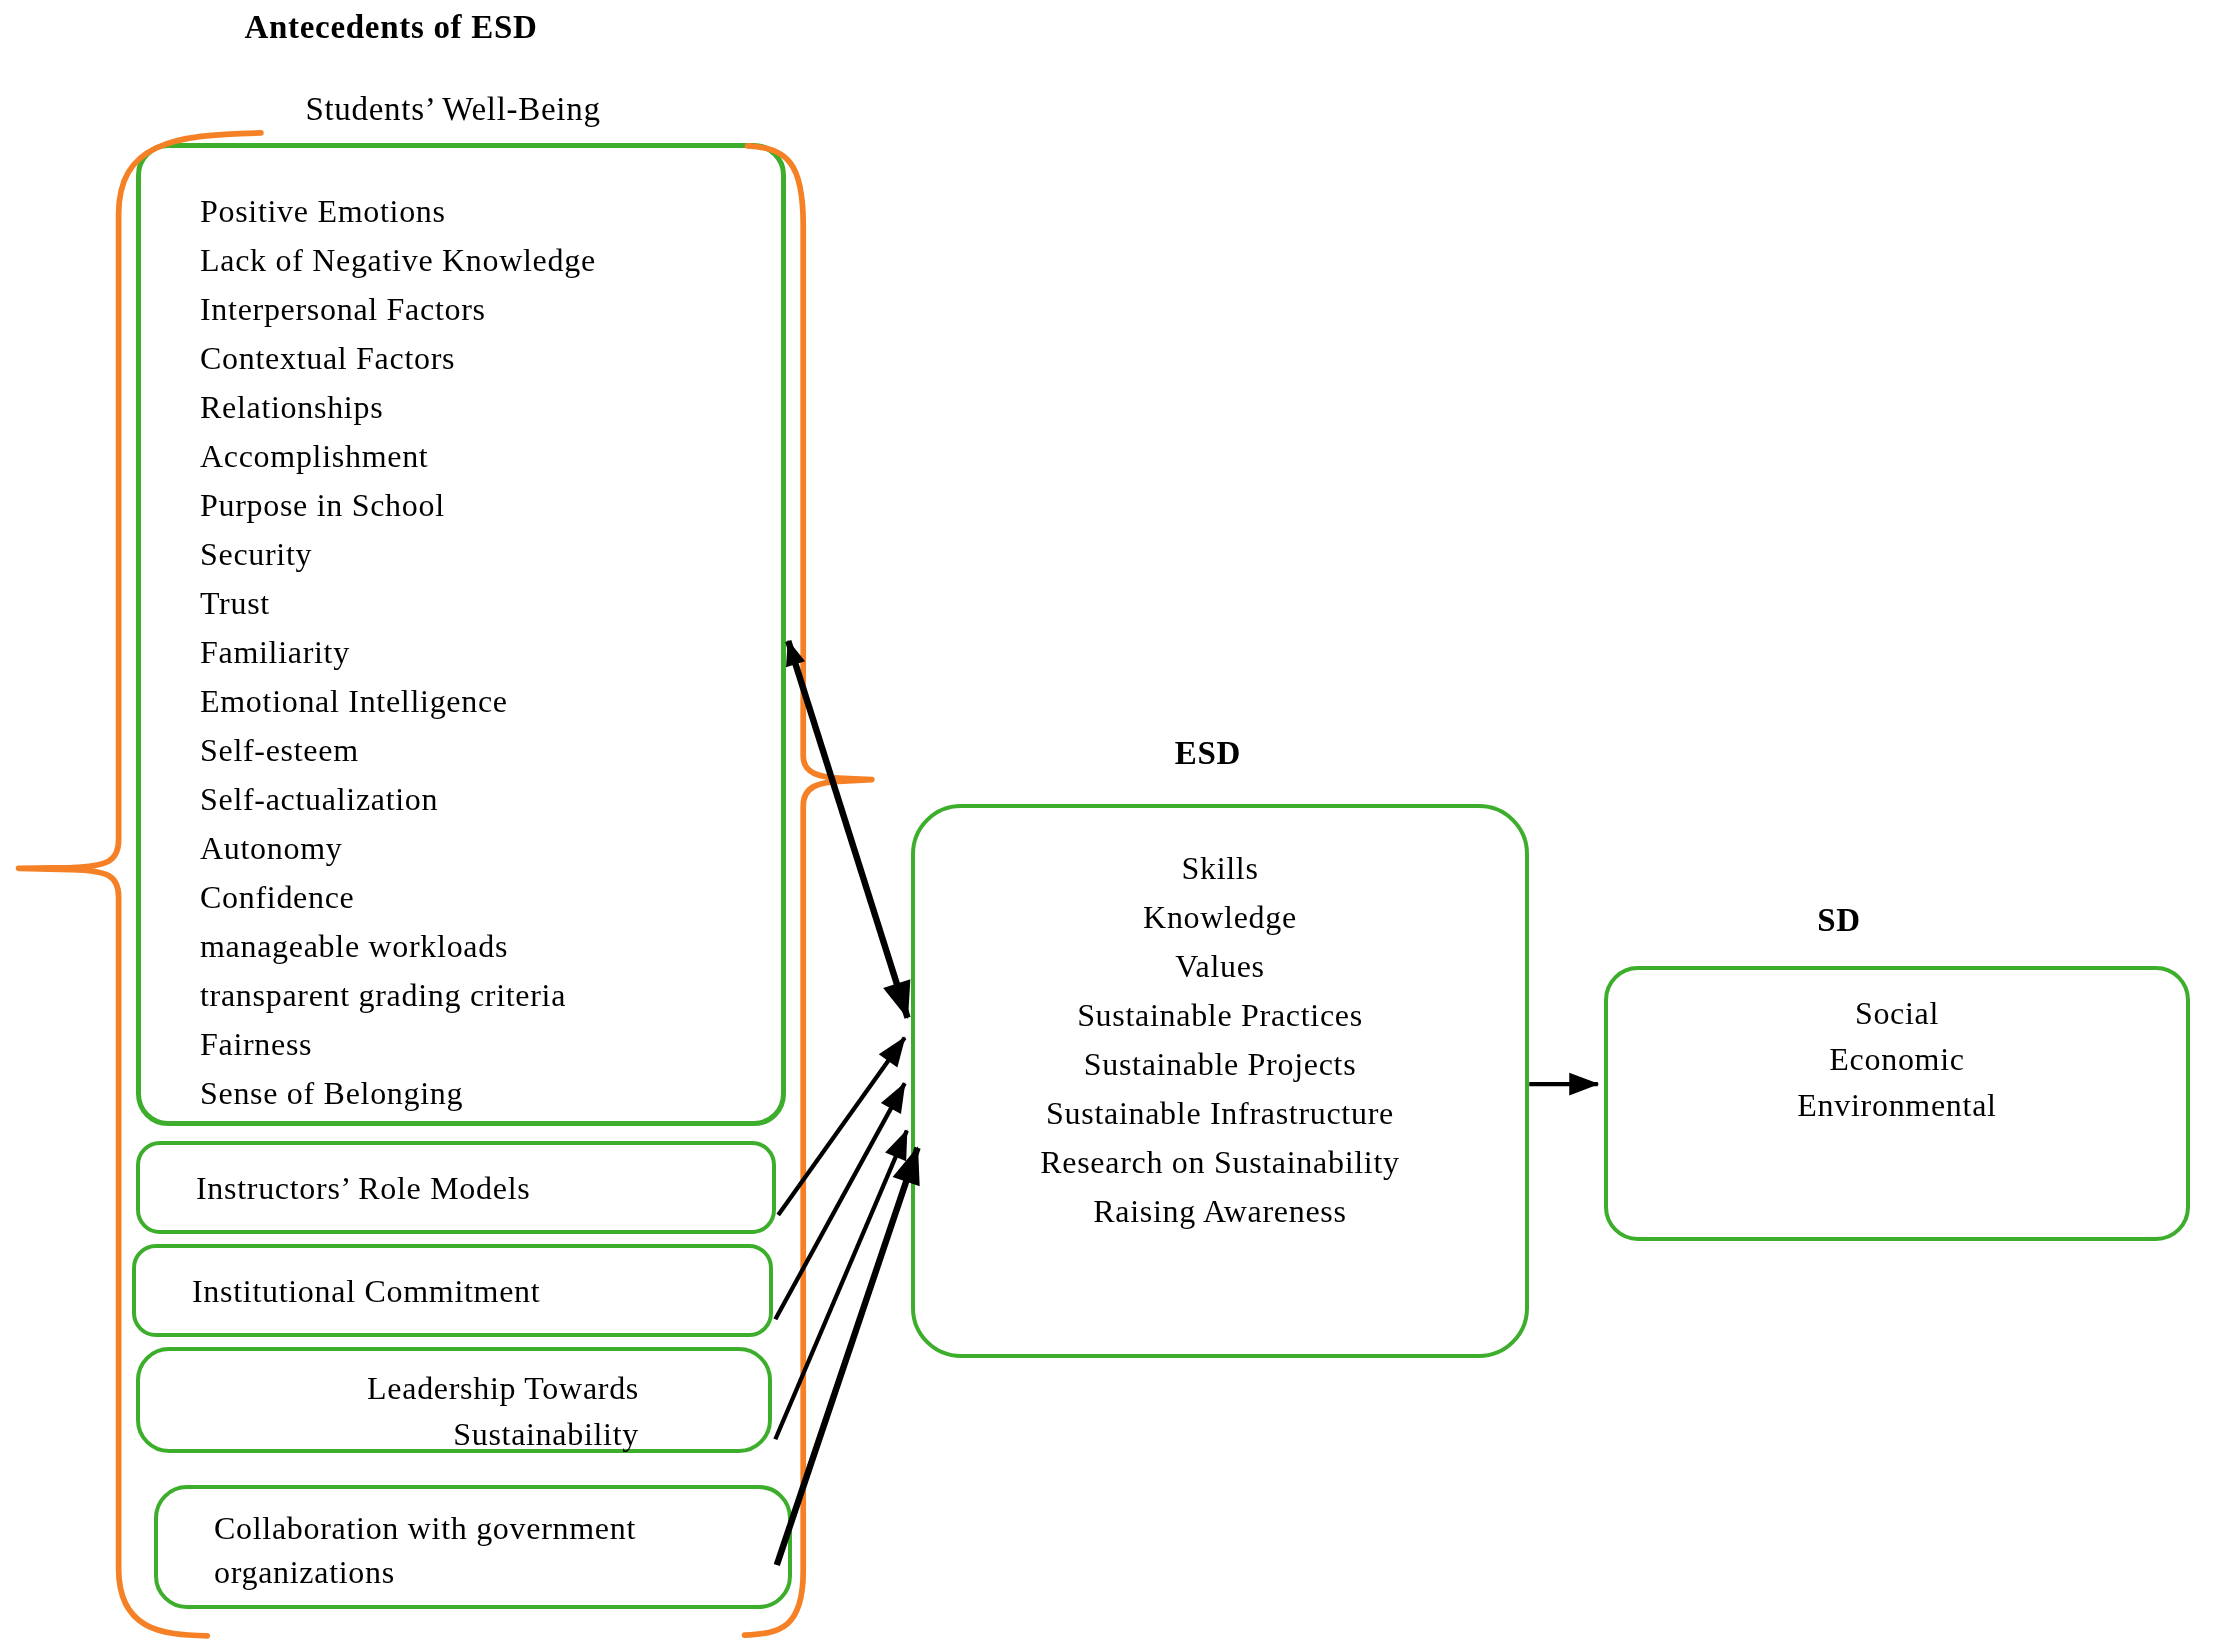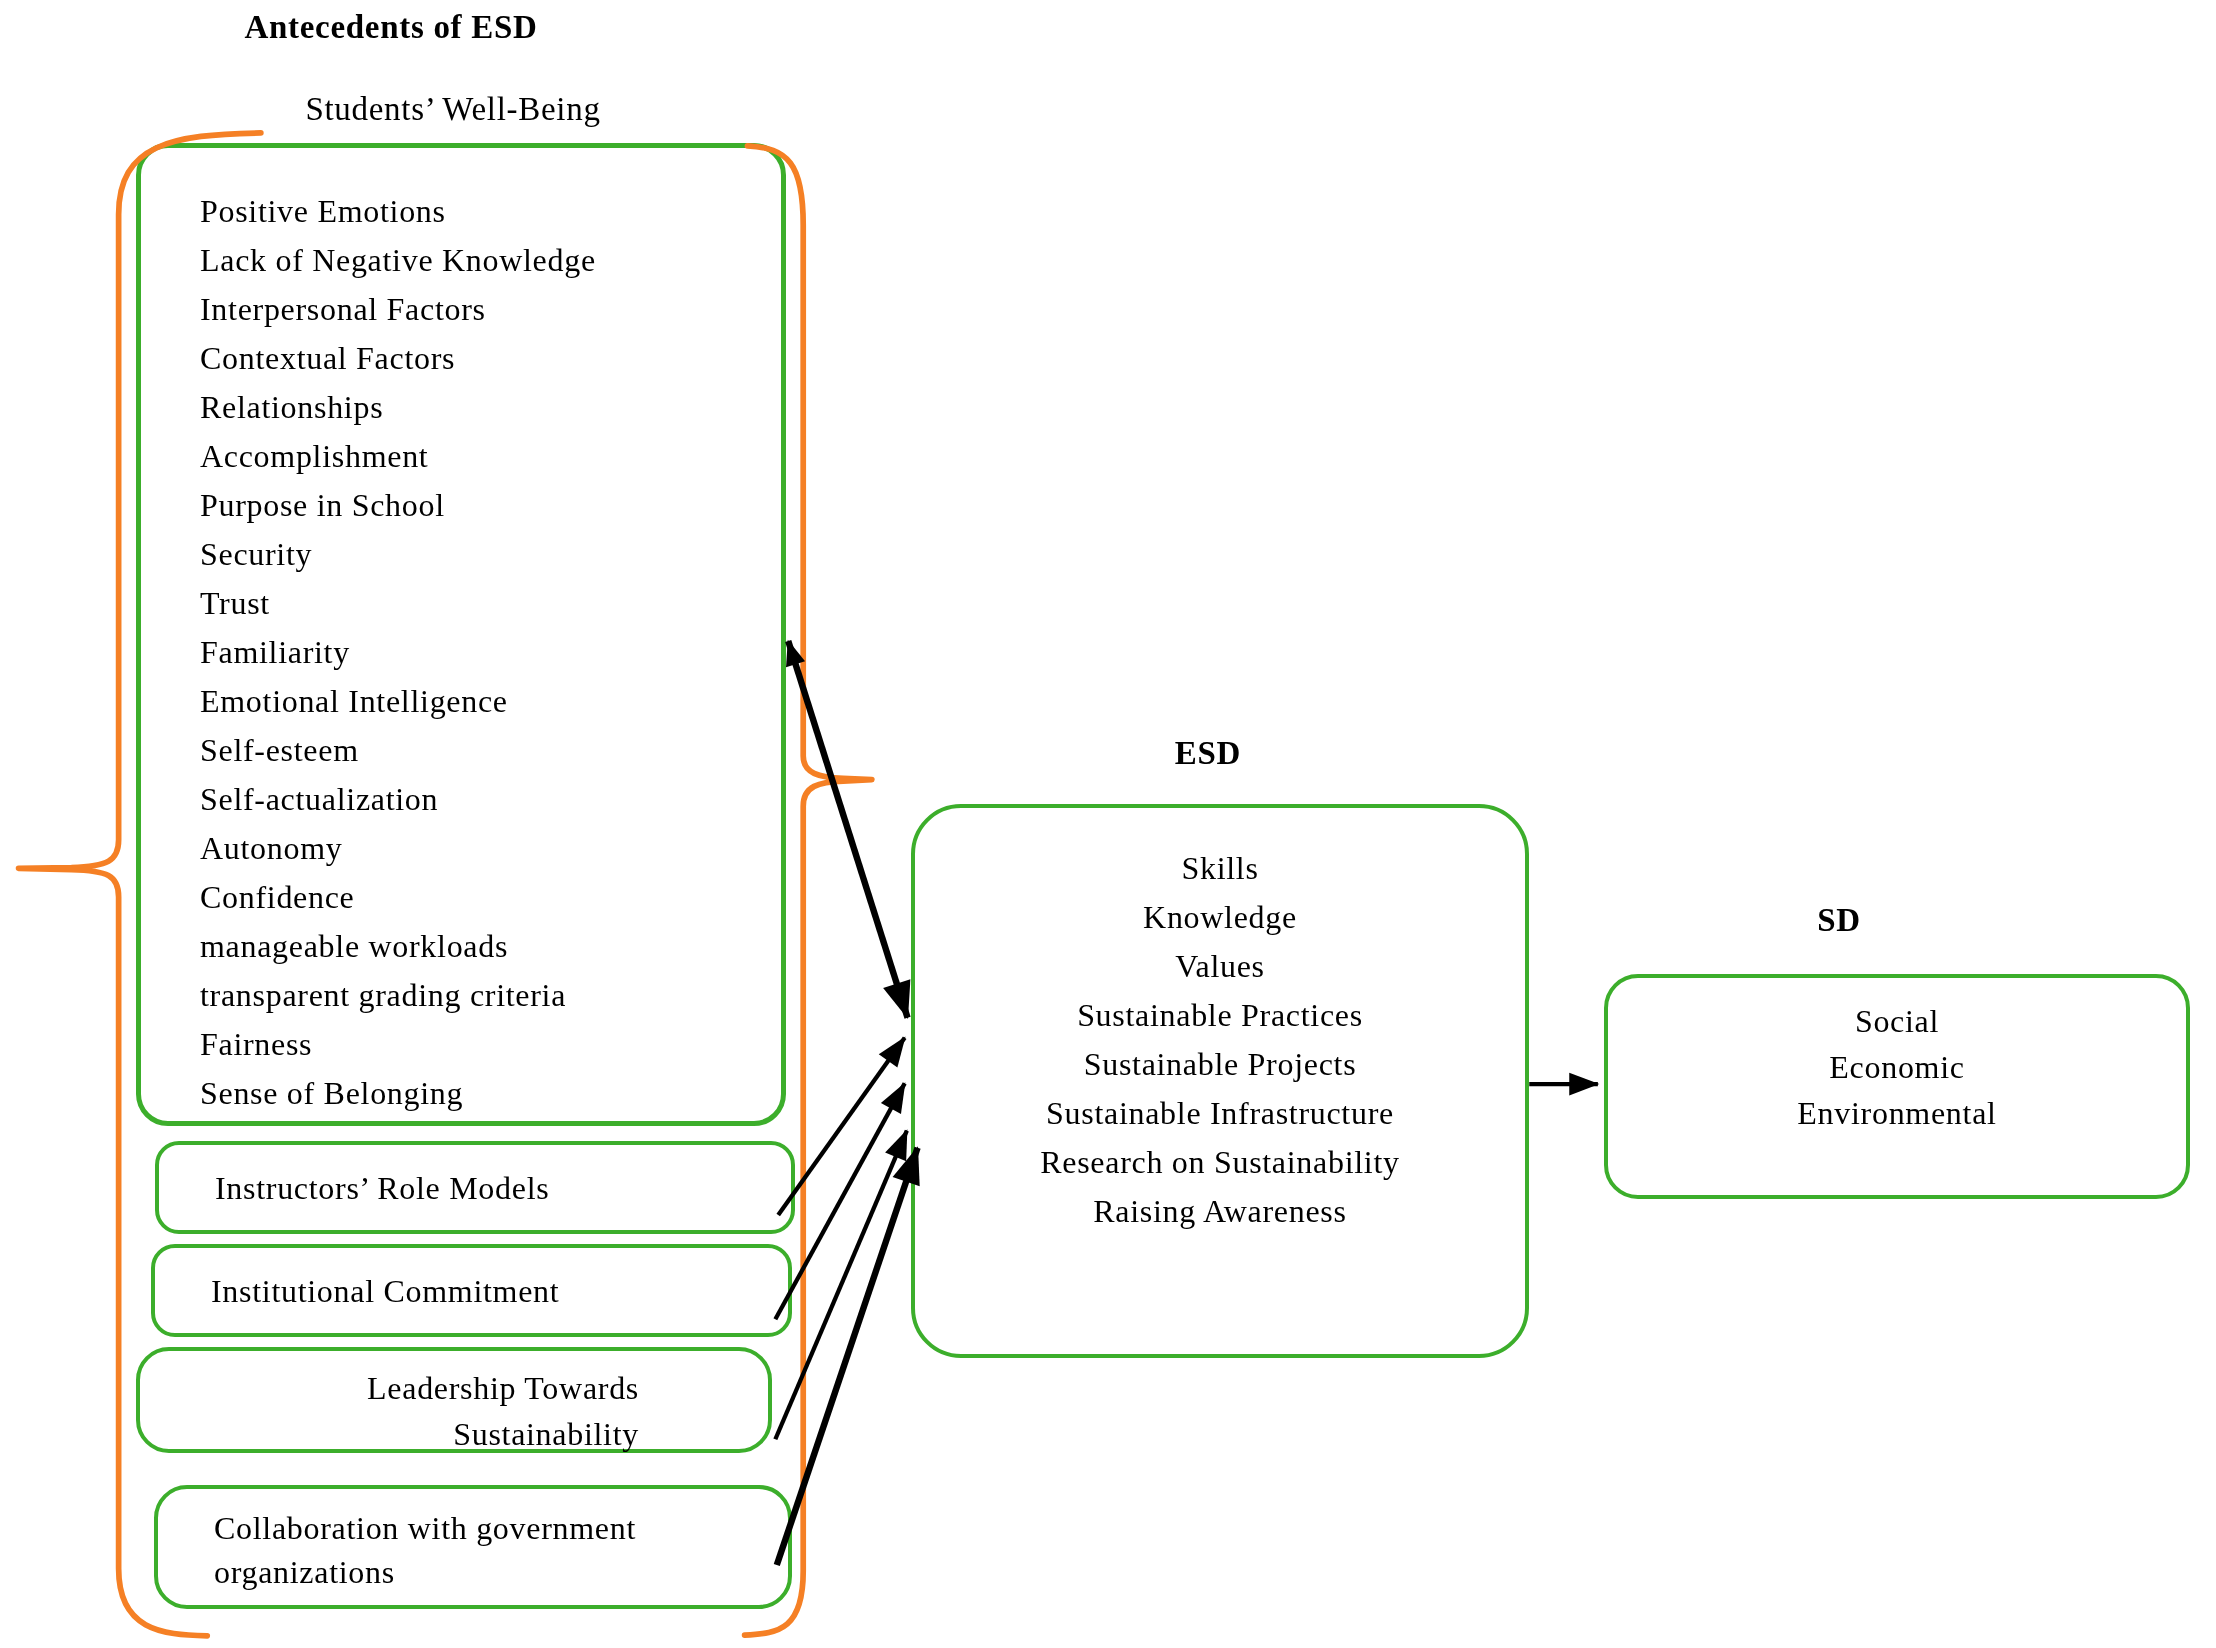"Social" div.gbox { height: 225px -> 275px; margin-top: 8px -> none }
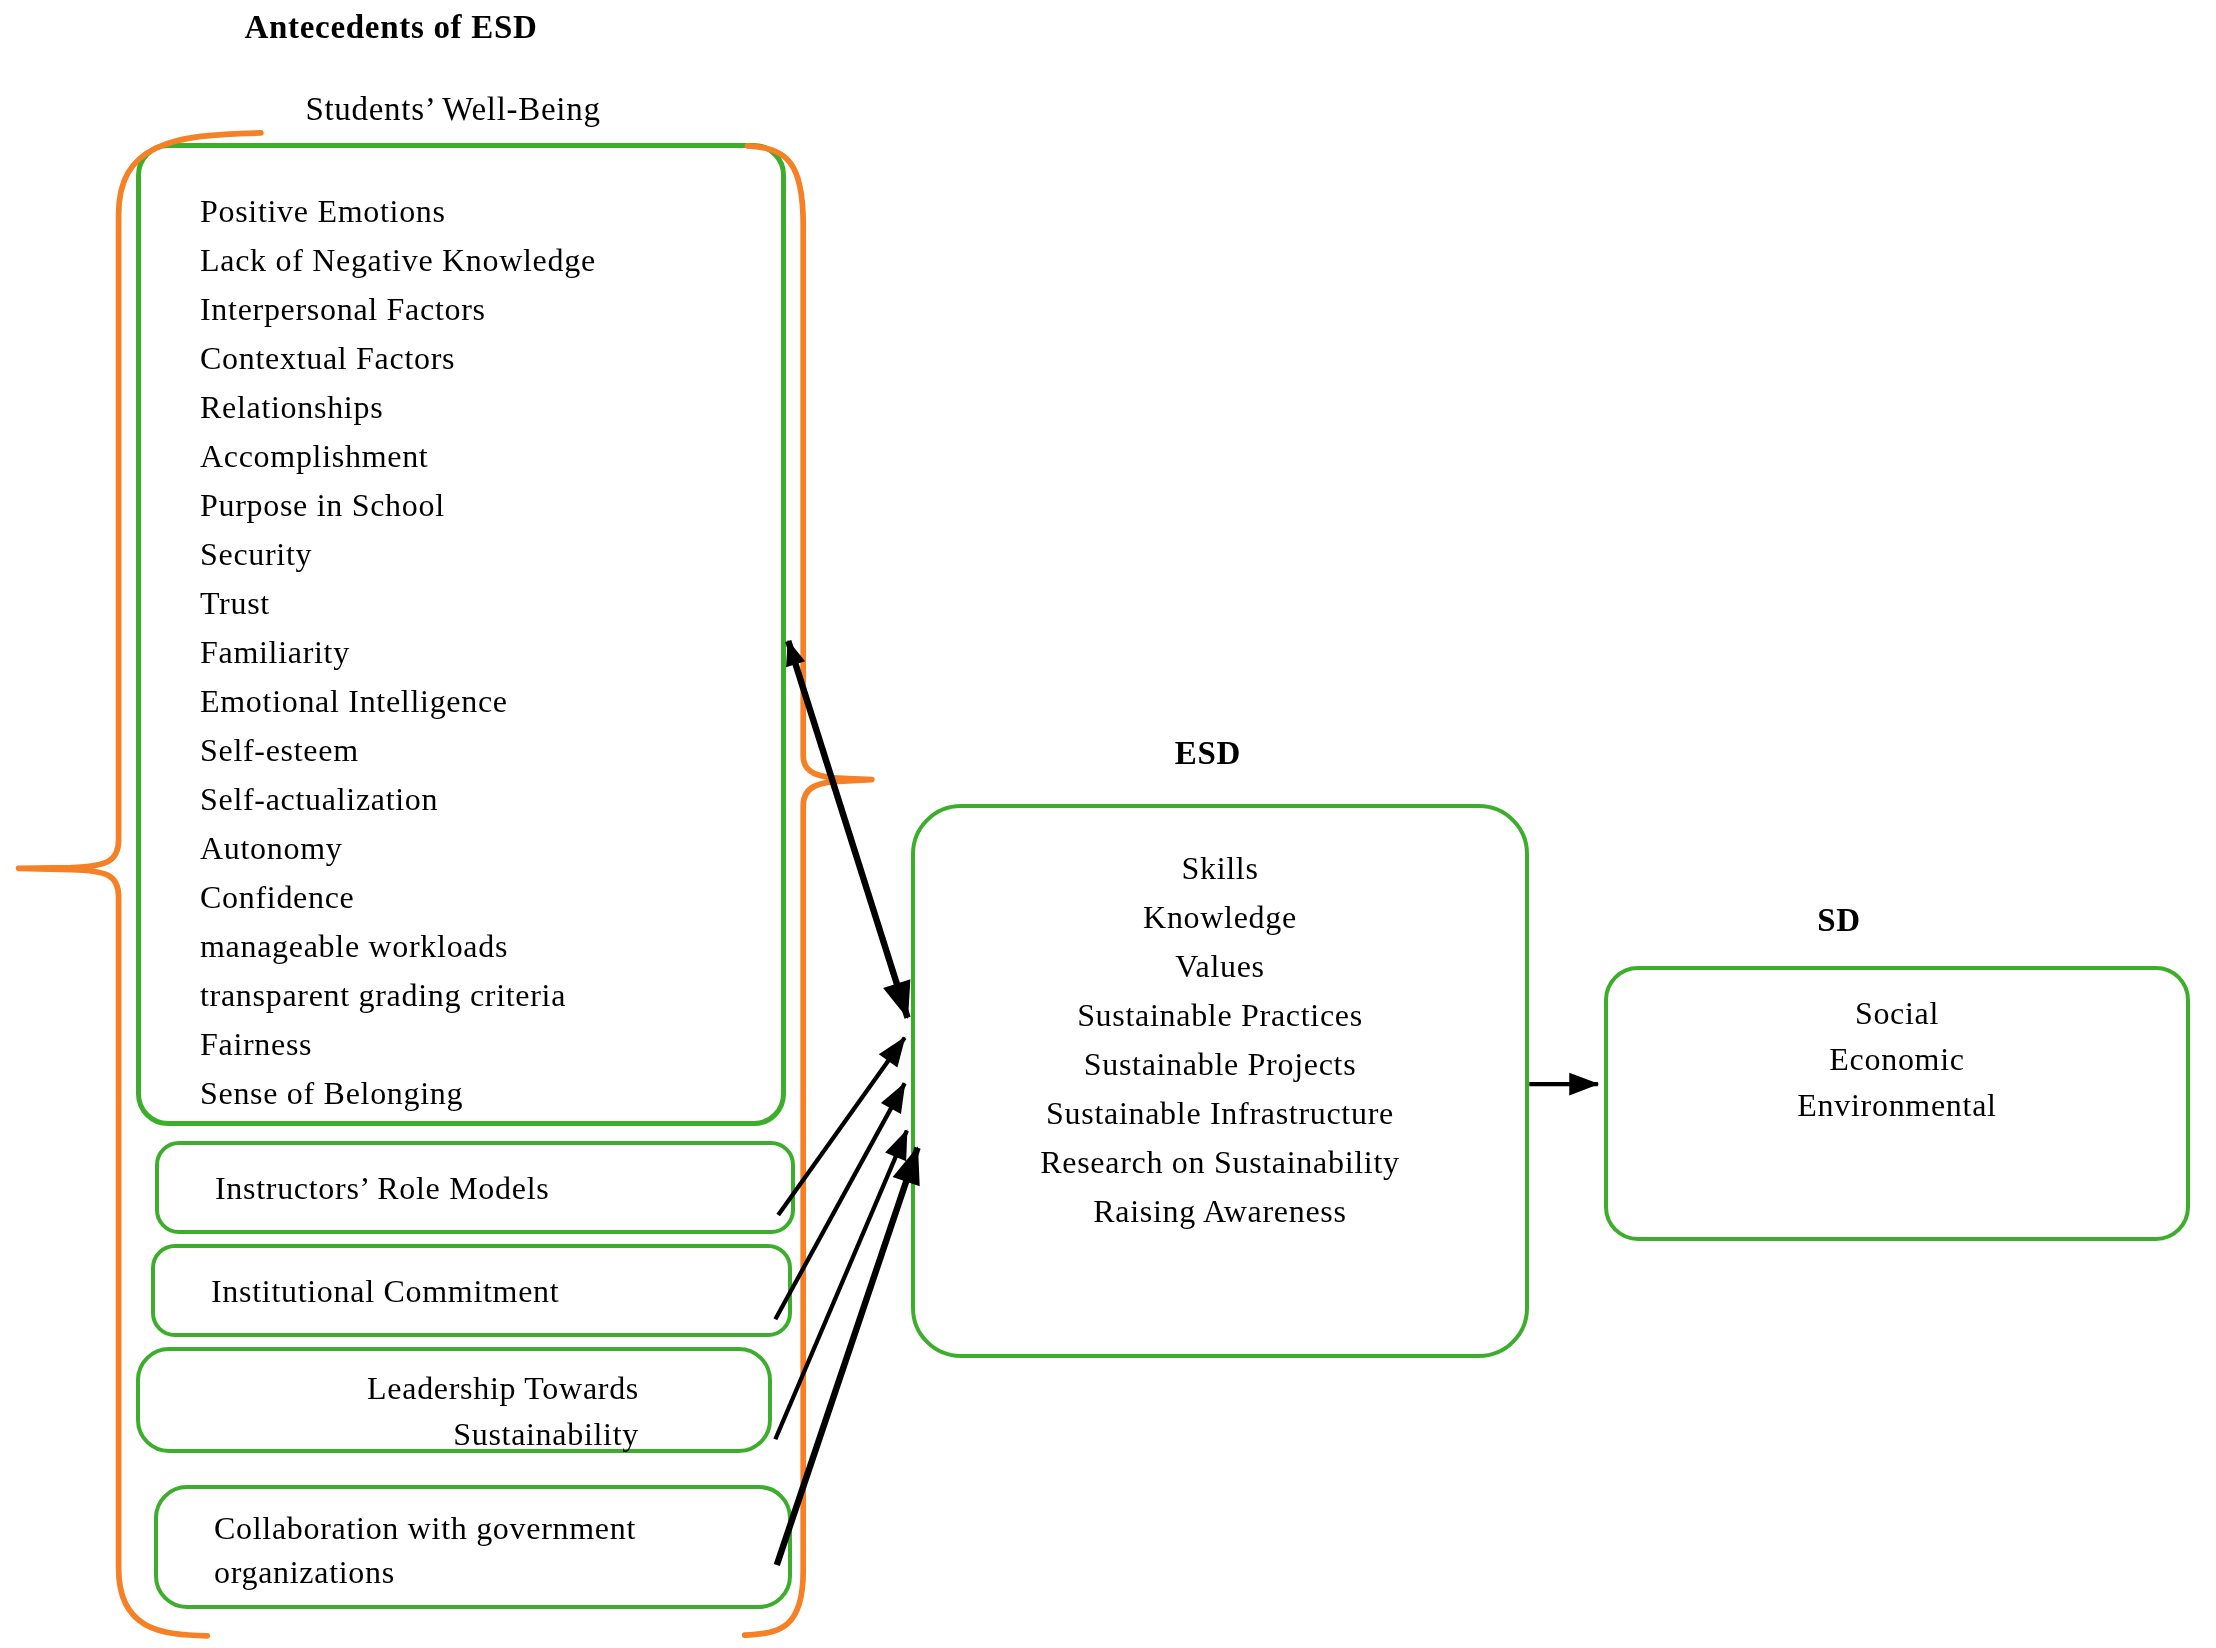"Instructors’ Role Models" .gbox.small { margin-left: 19px -> none }
